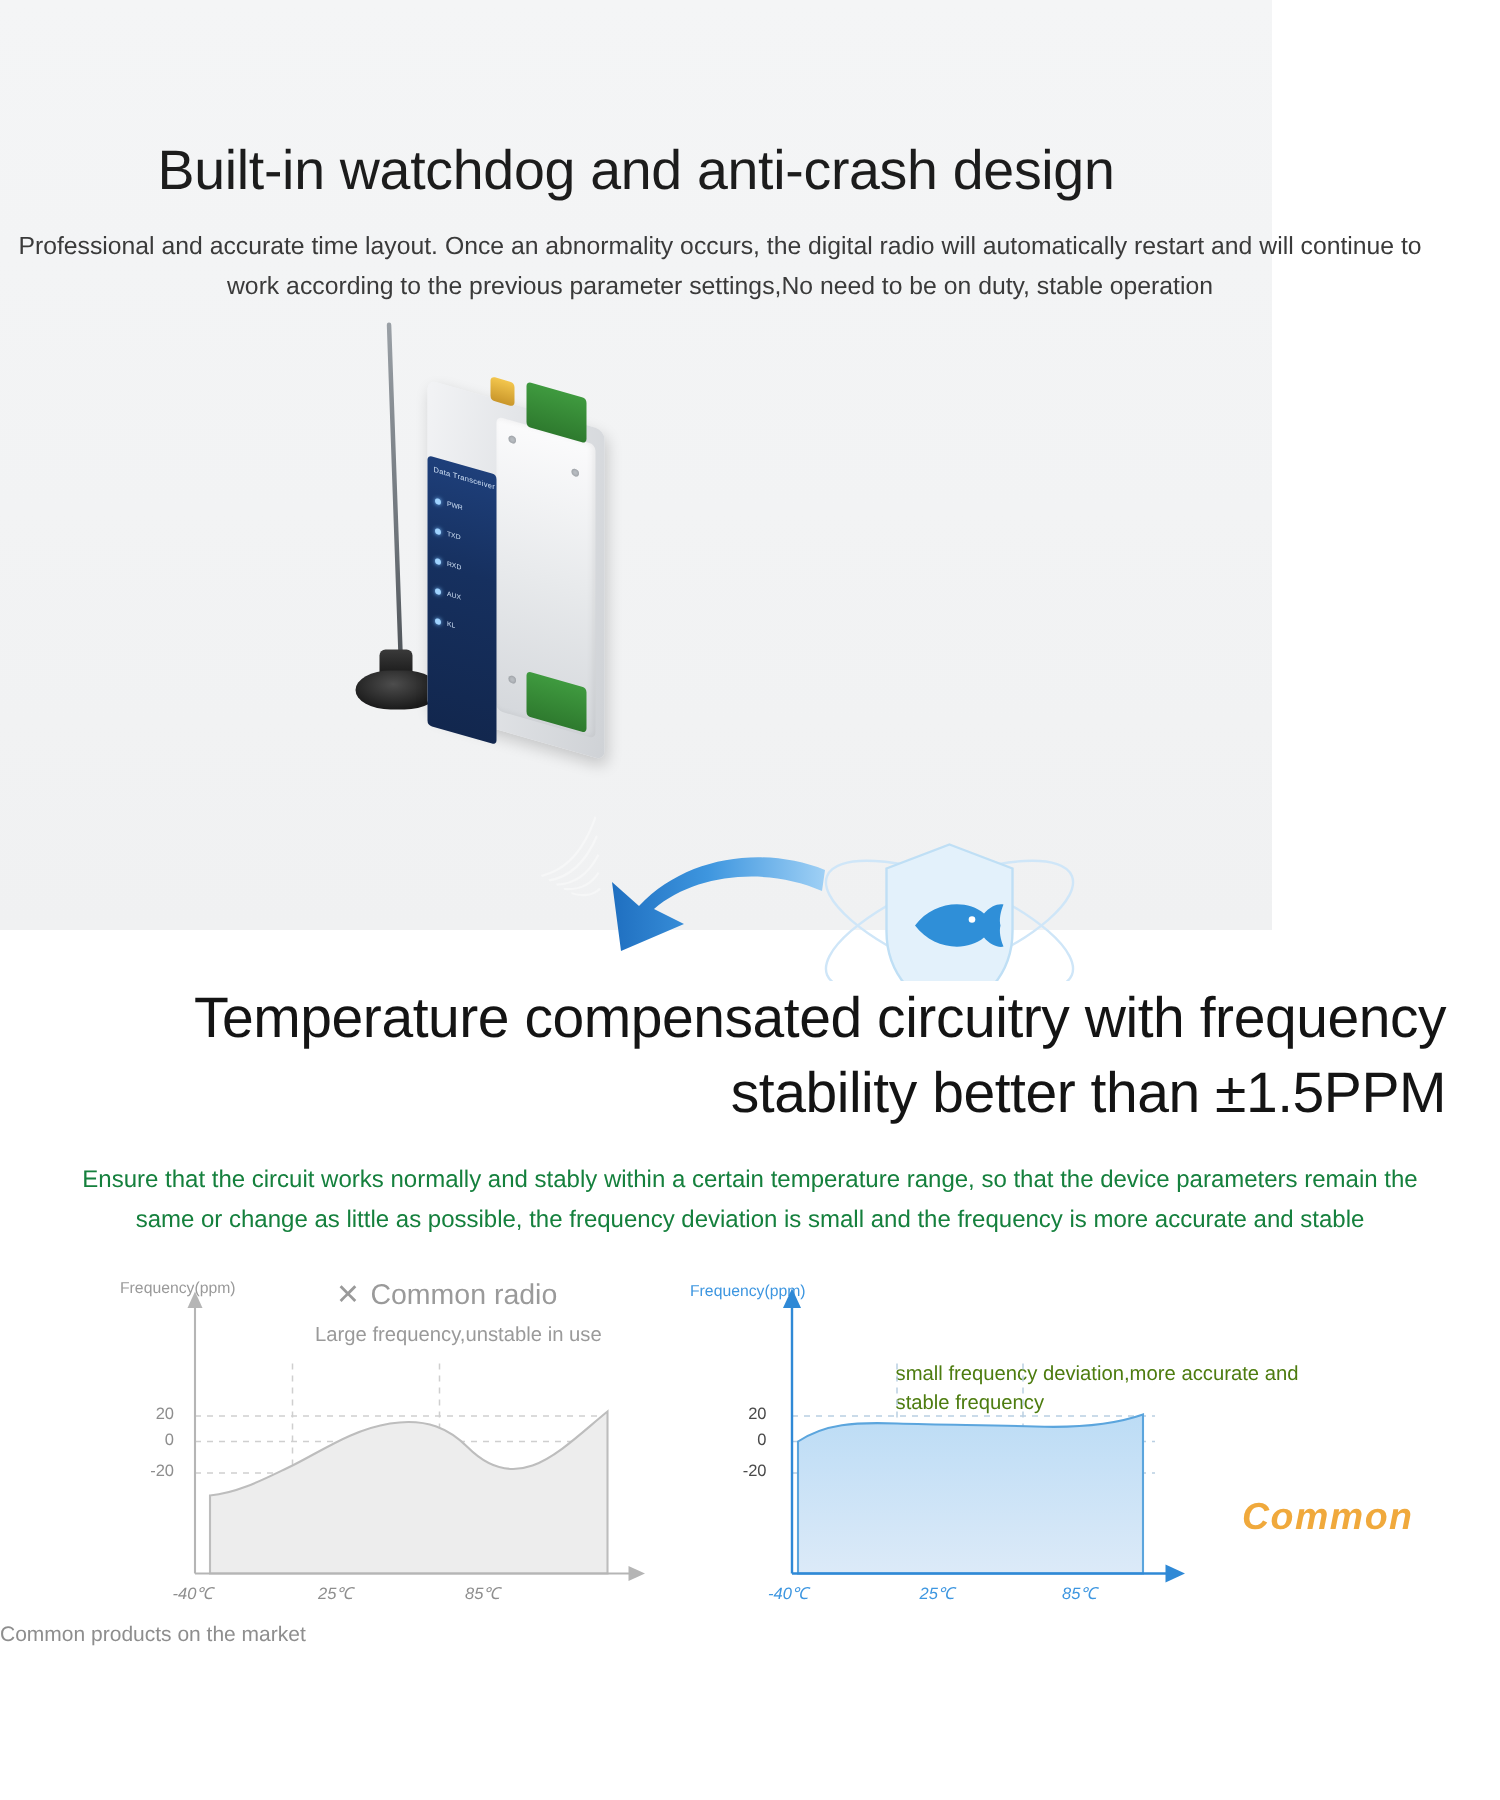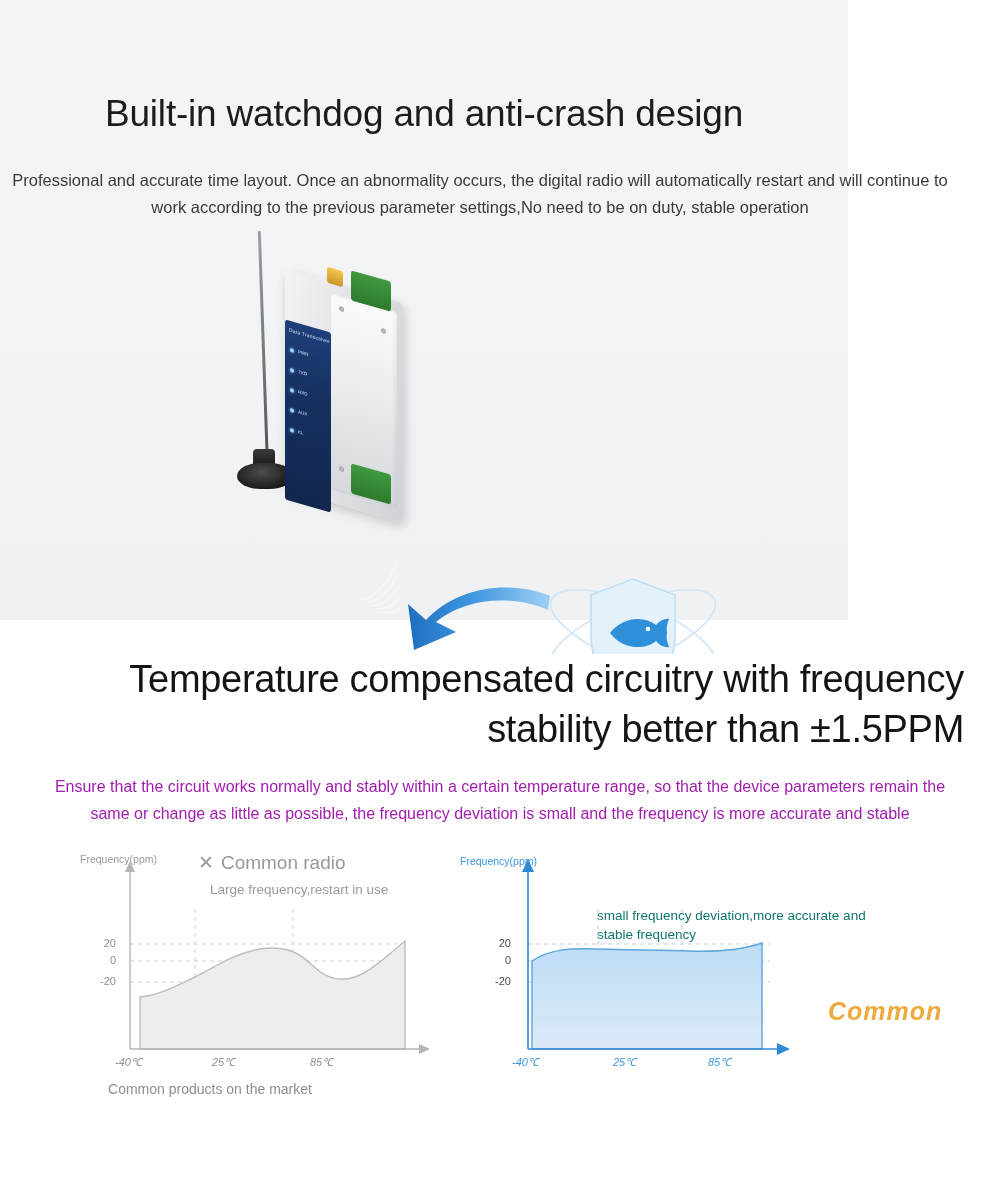"Professional and accurate time layout." .s1-sub { margin: 32px auto 0 auto -> 16px auto 0 auto }
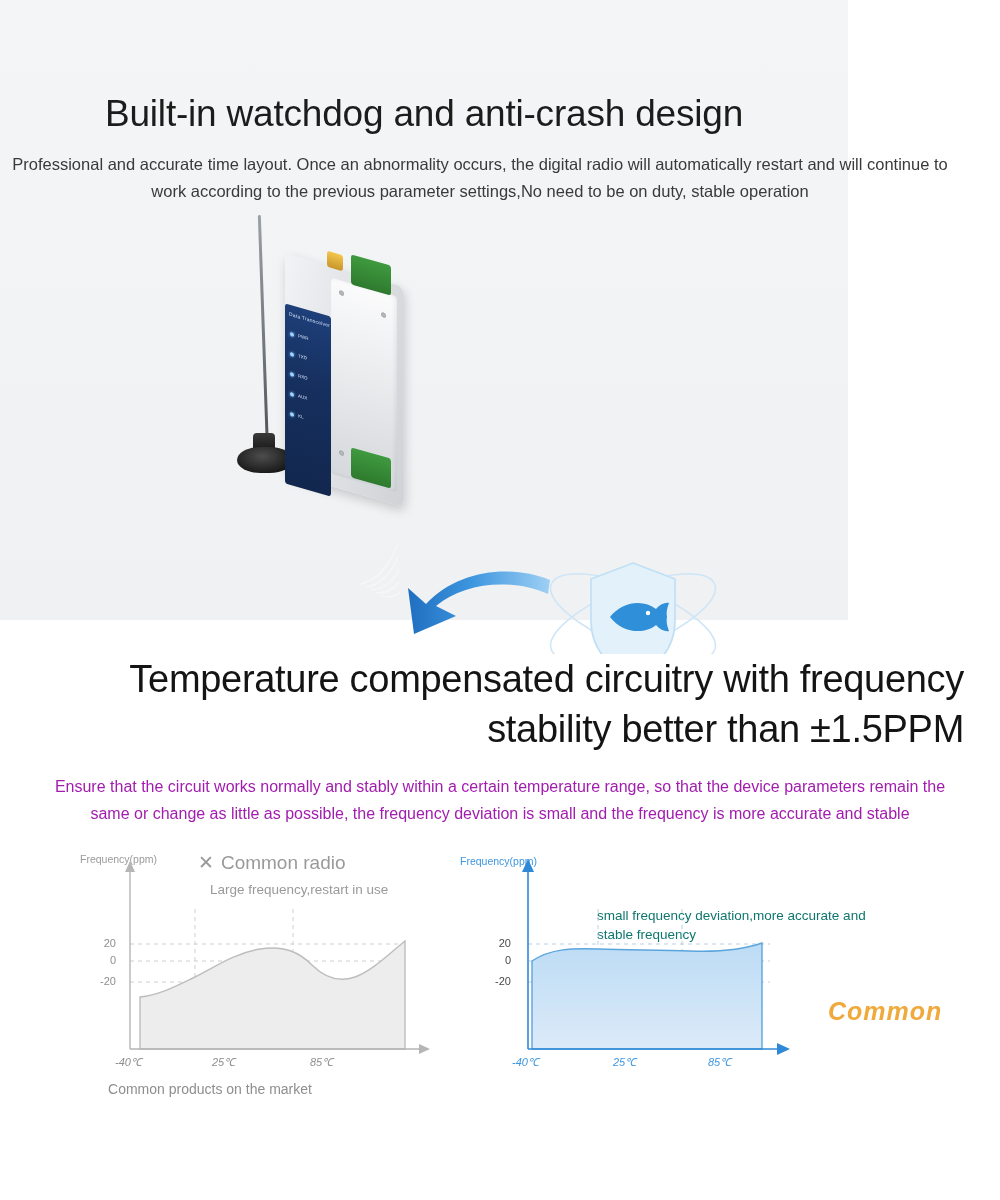"Ensure that the circuit works" .s2-sub { color: #a21caf -> #15803d }
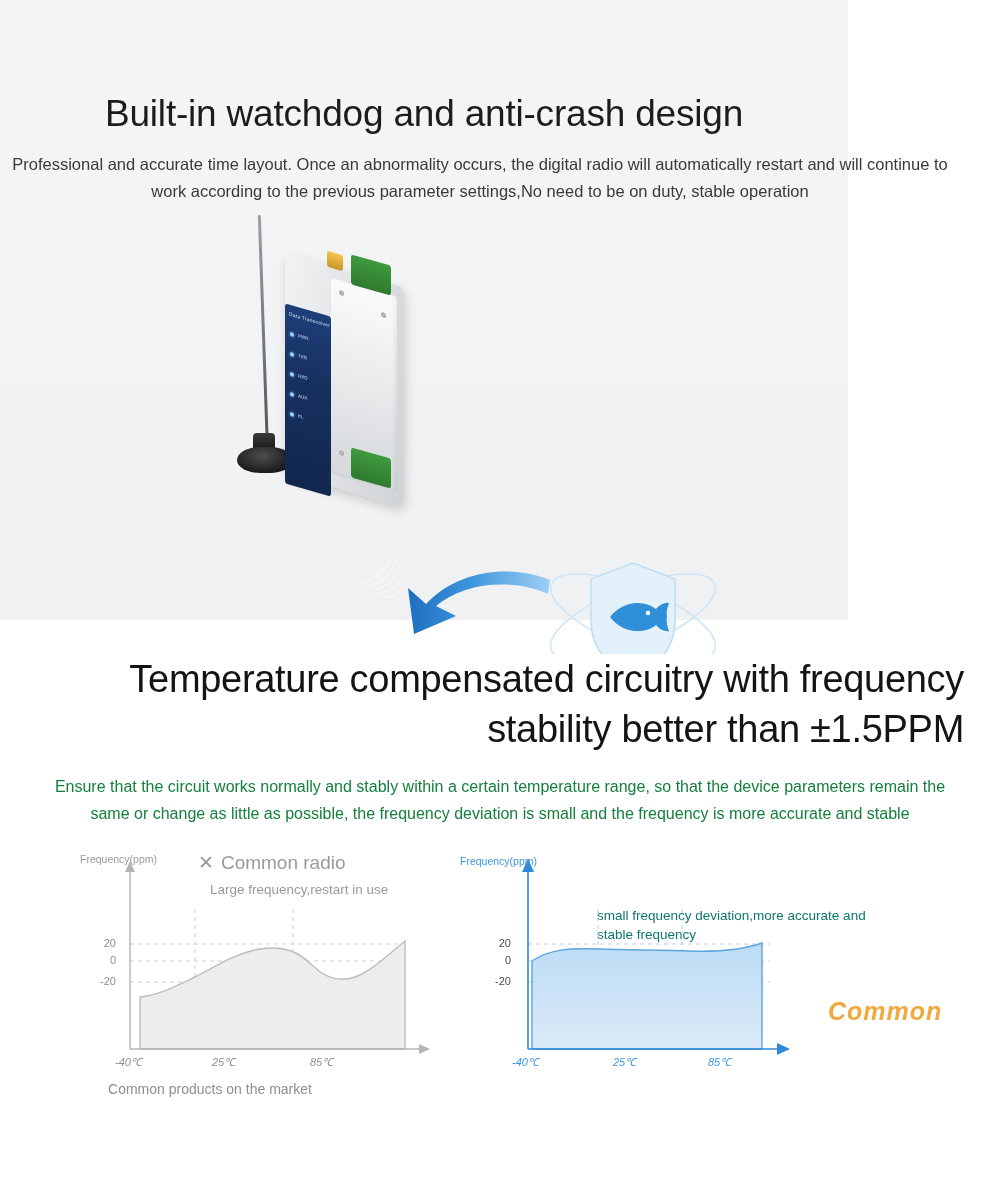"✕ Common radio" .chart-head { left: 138px -> 164px }
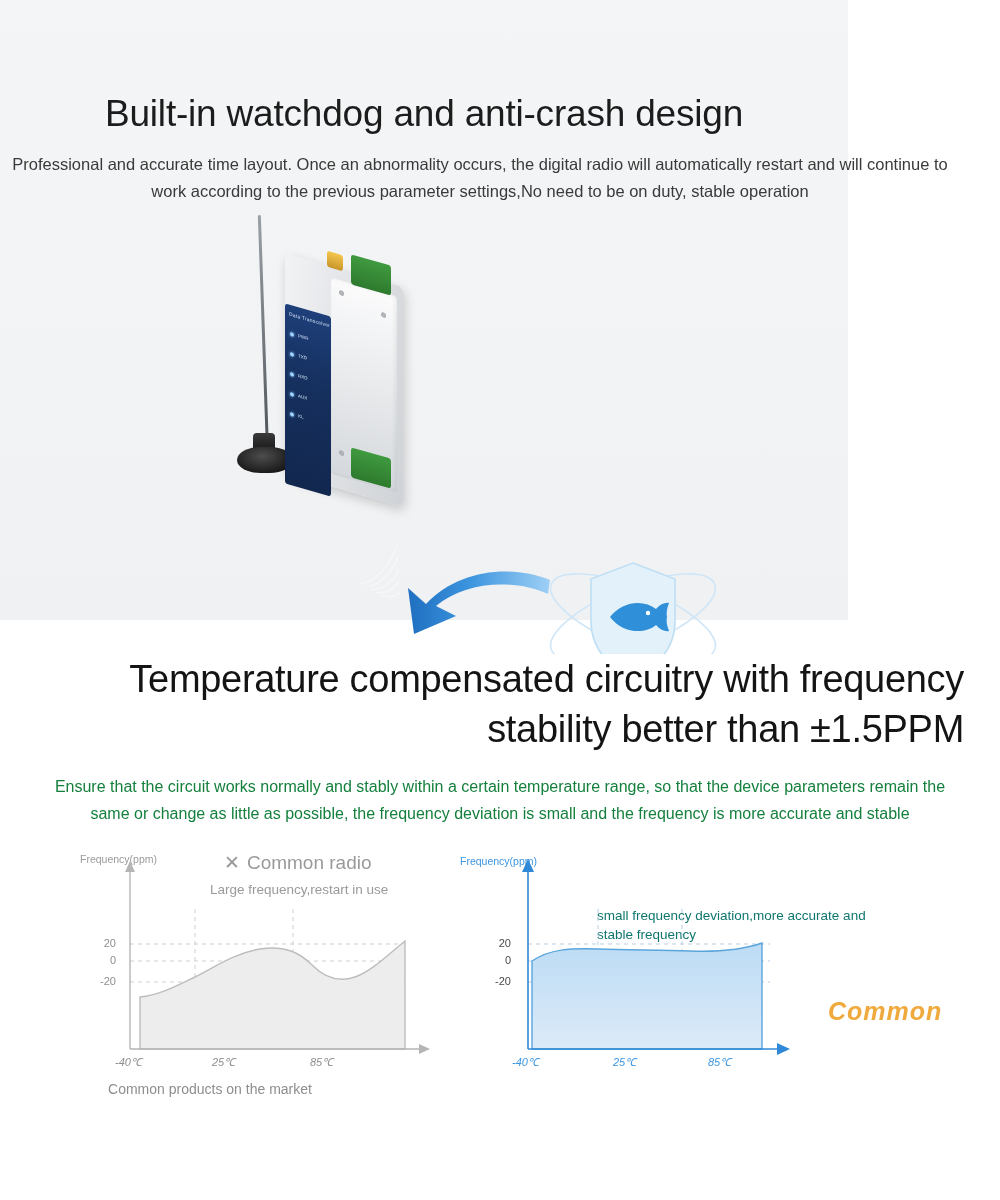"Large frequency,restart in use" div.chart-note { text: frequency,restart -> frequency,unstable }
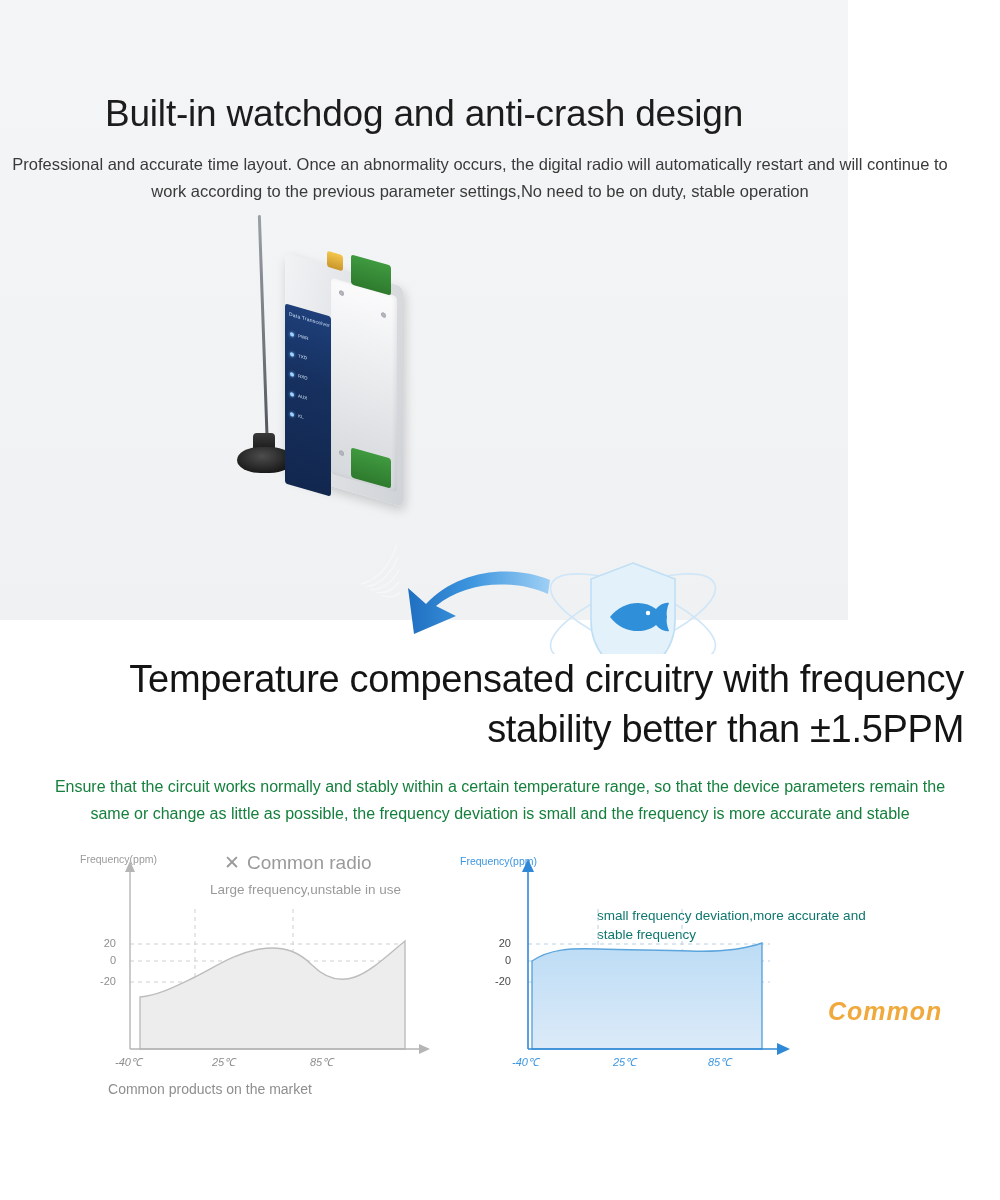"small frequency deviation,more accurate" .chart.right .chart-note { color: #0f766e -> #4d7c0f }
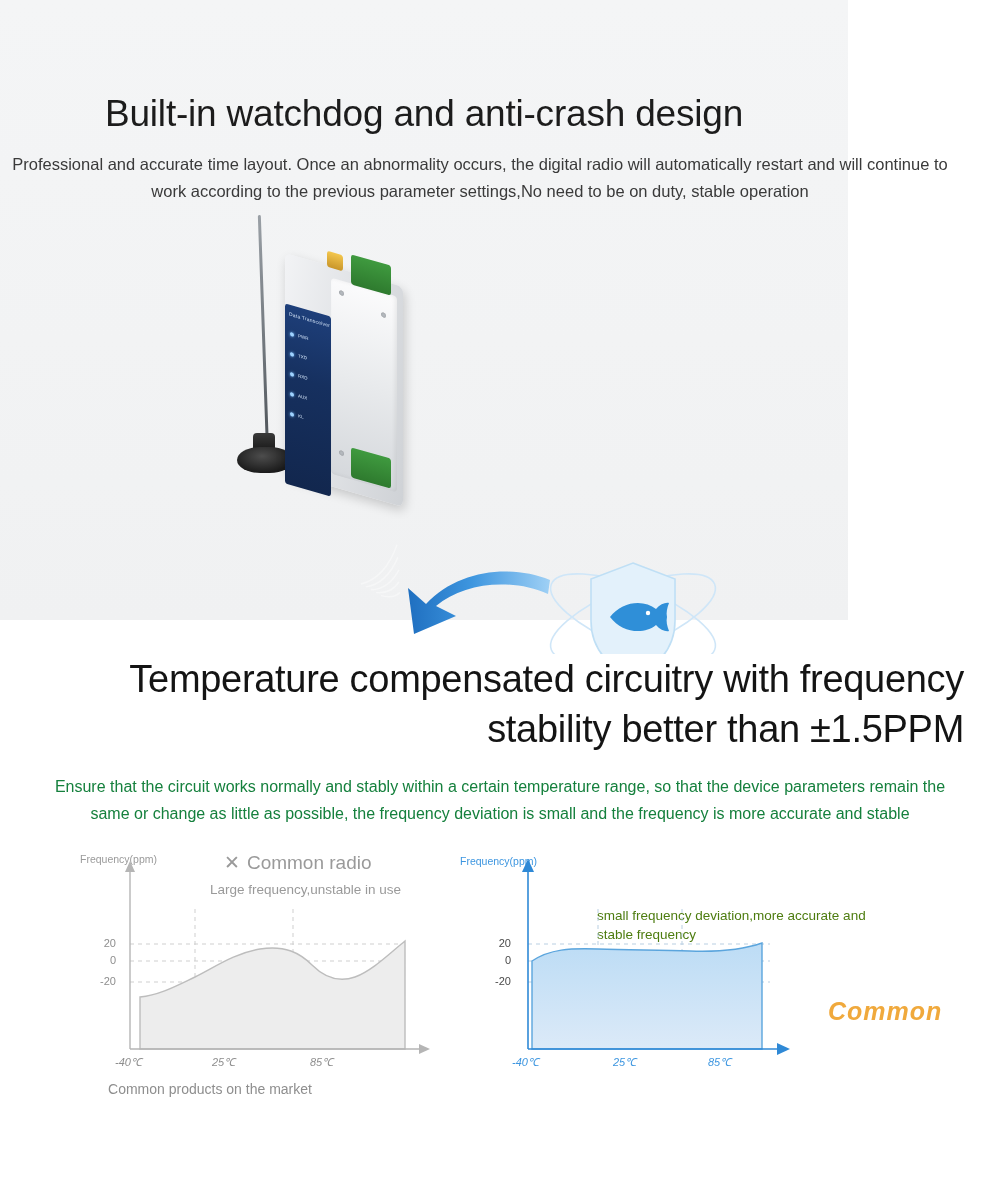"Common products on the market" .chart-footer { text-align: center -> left }
